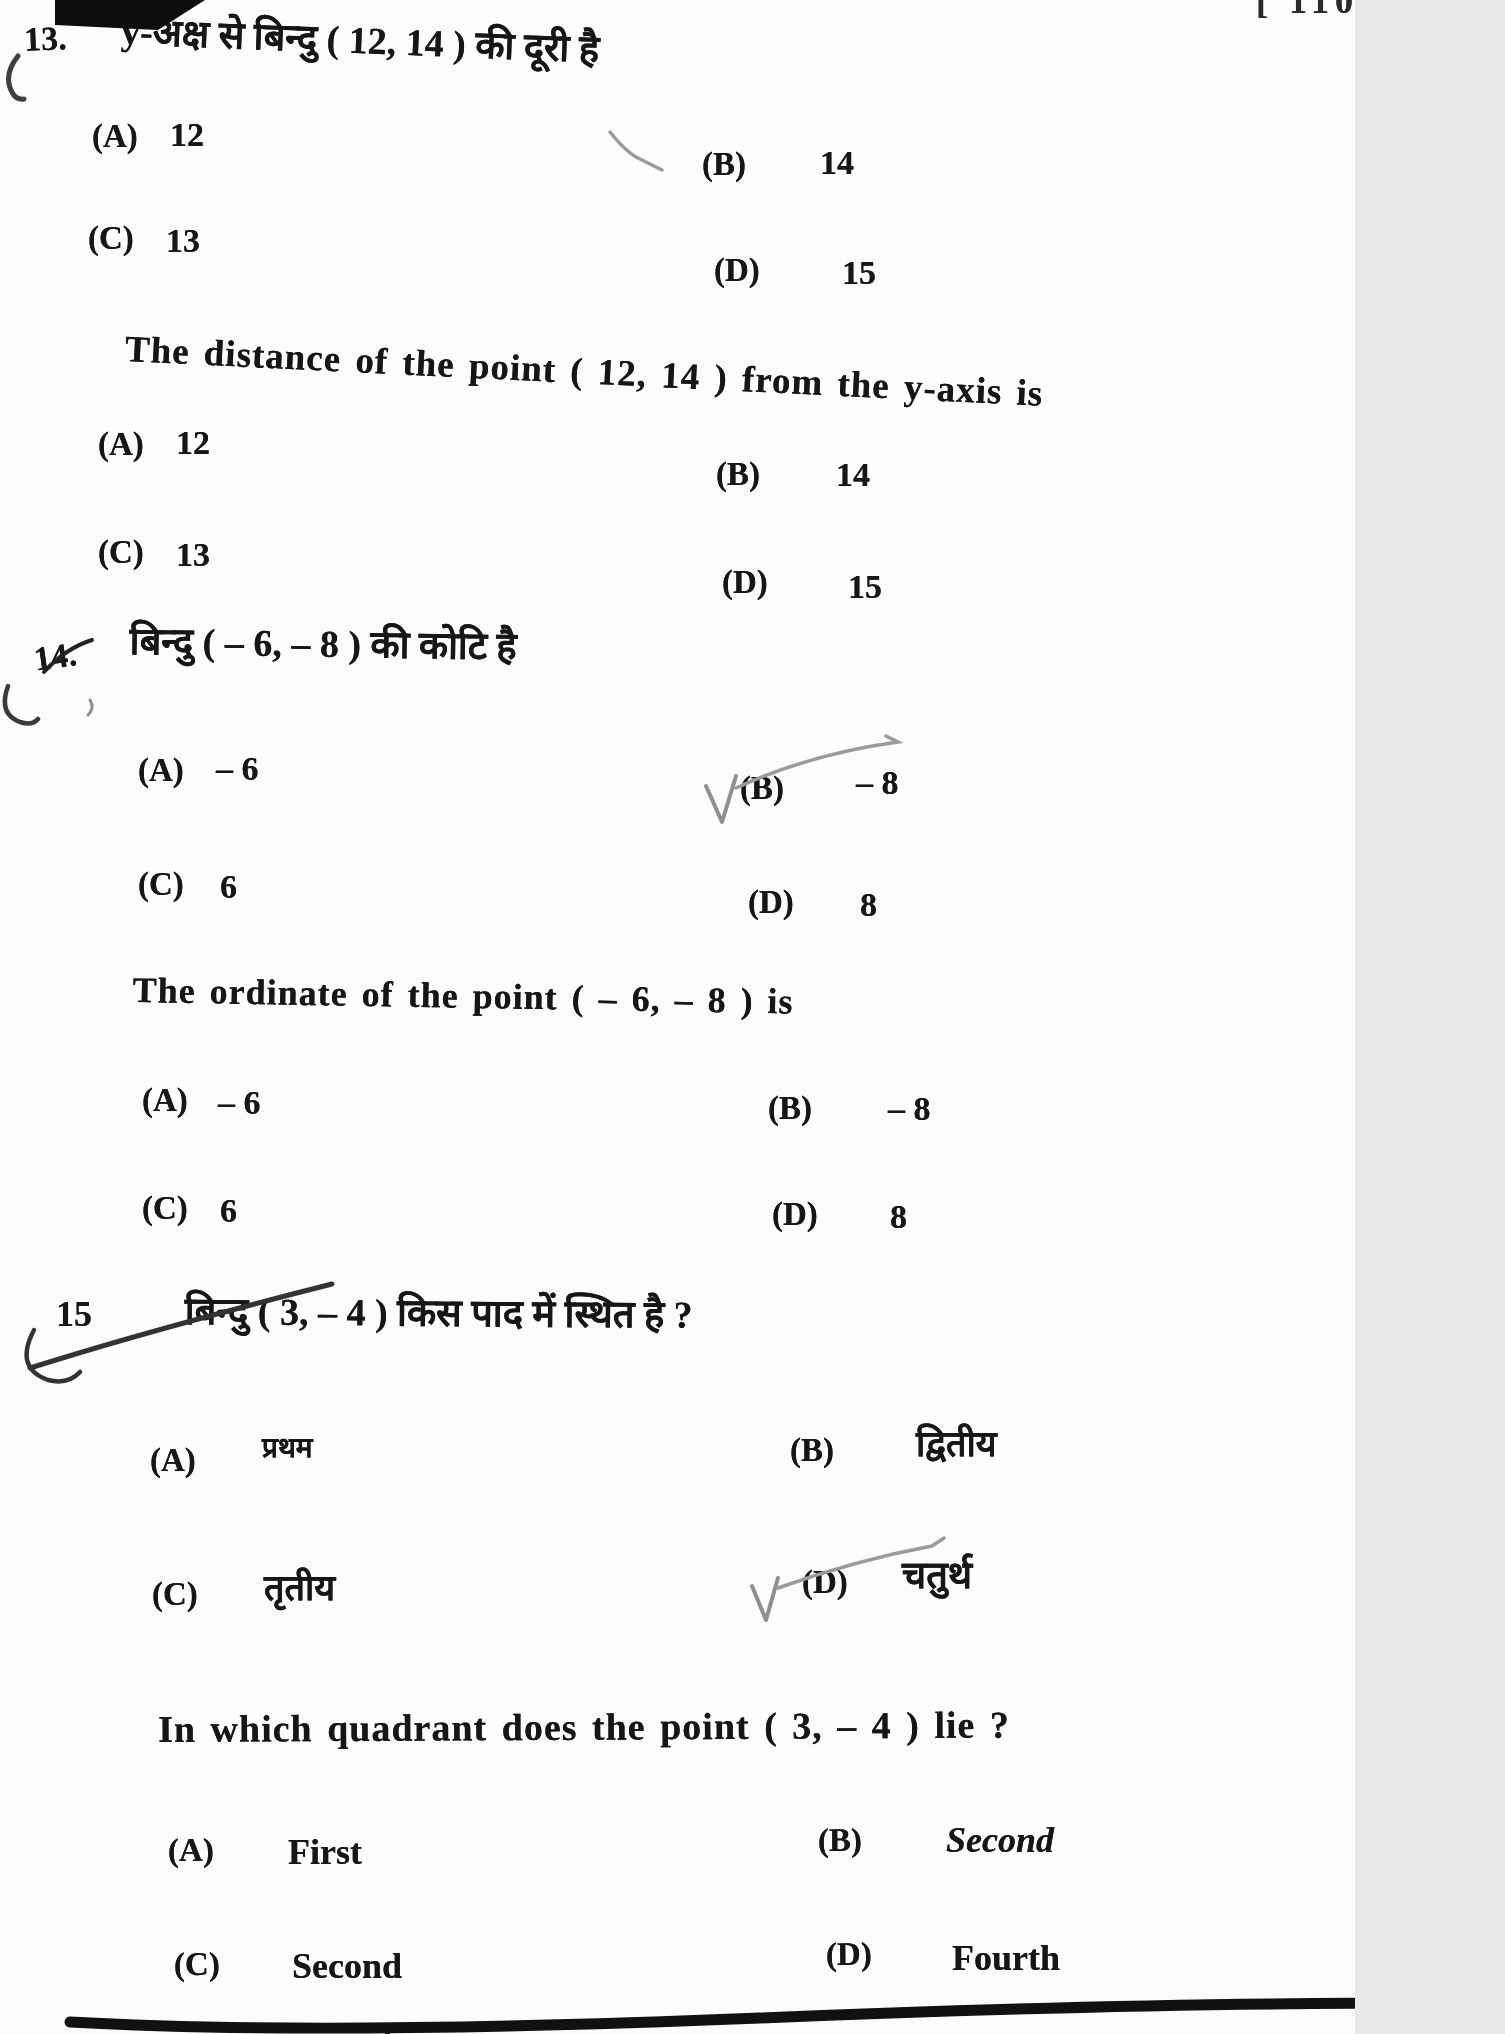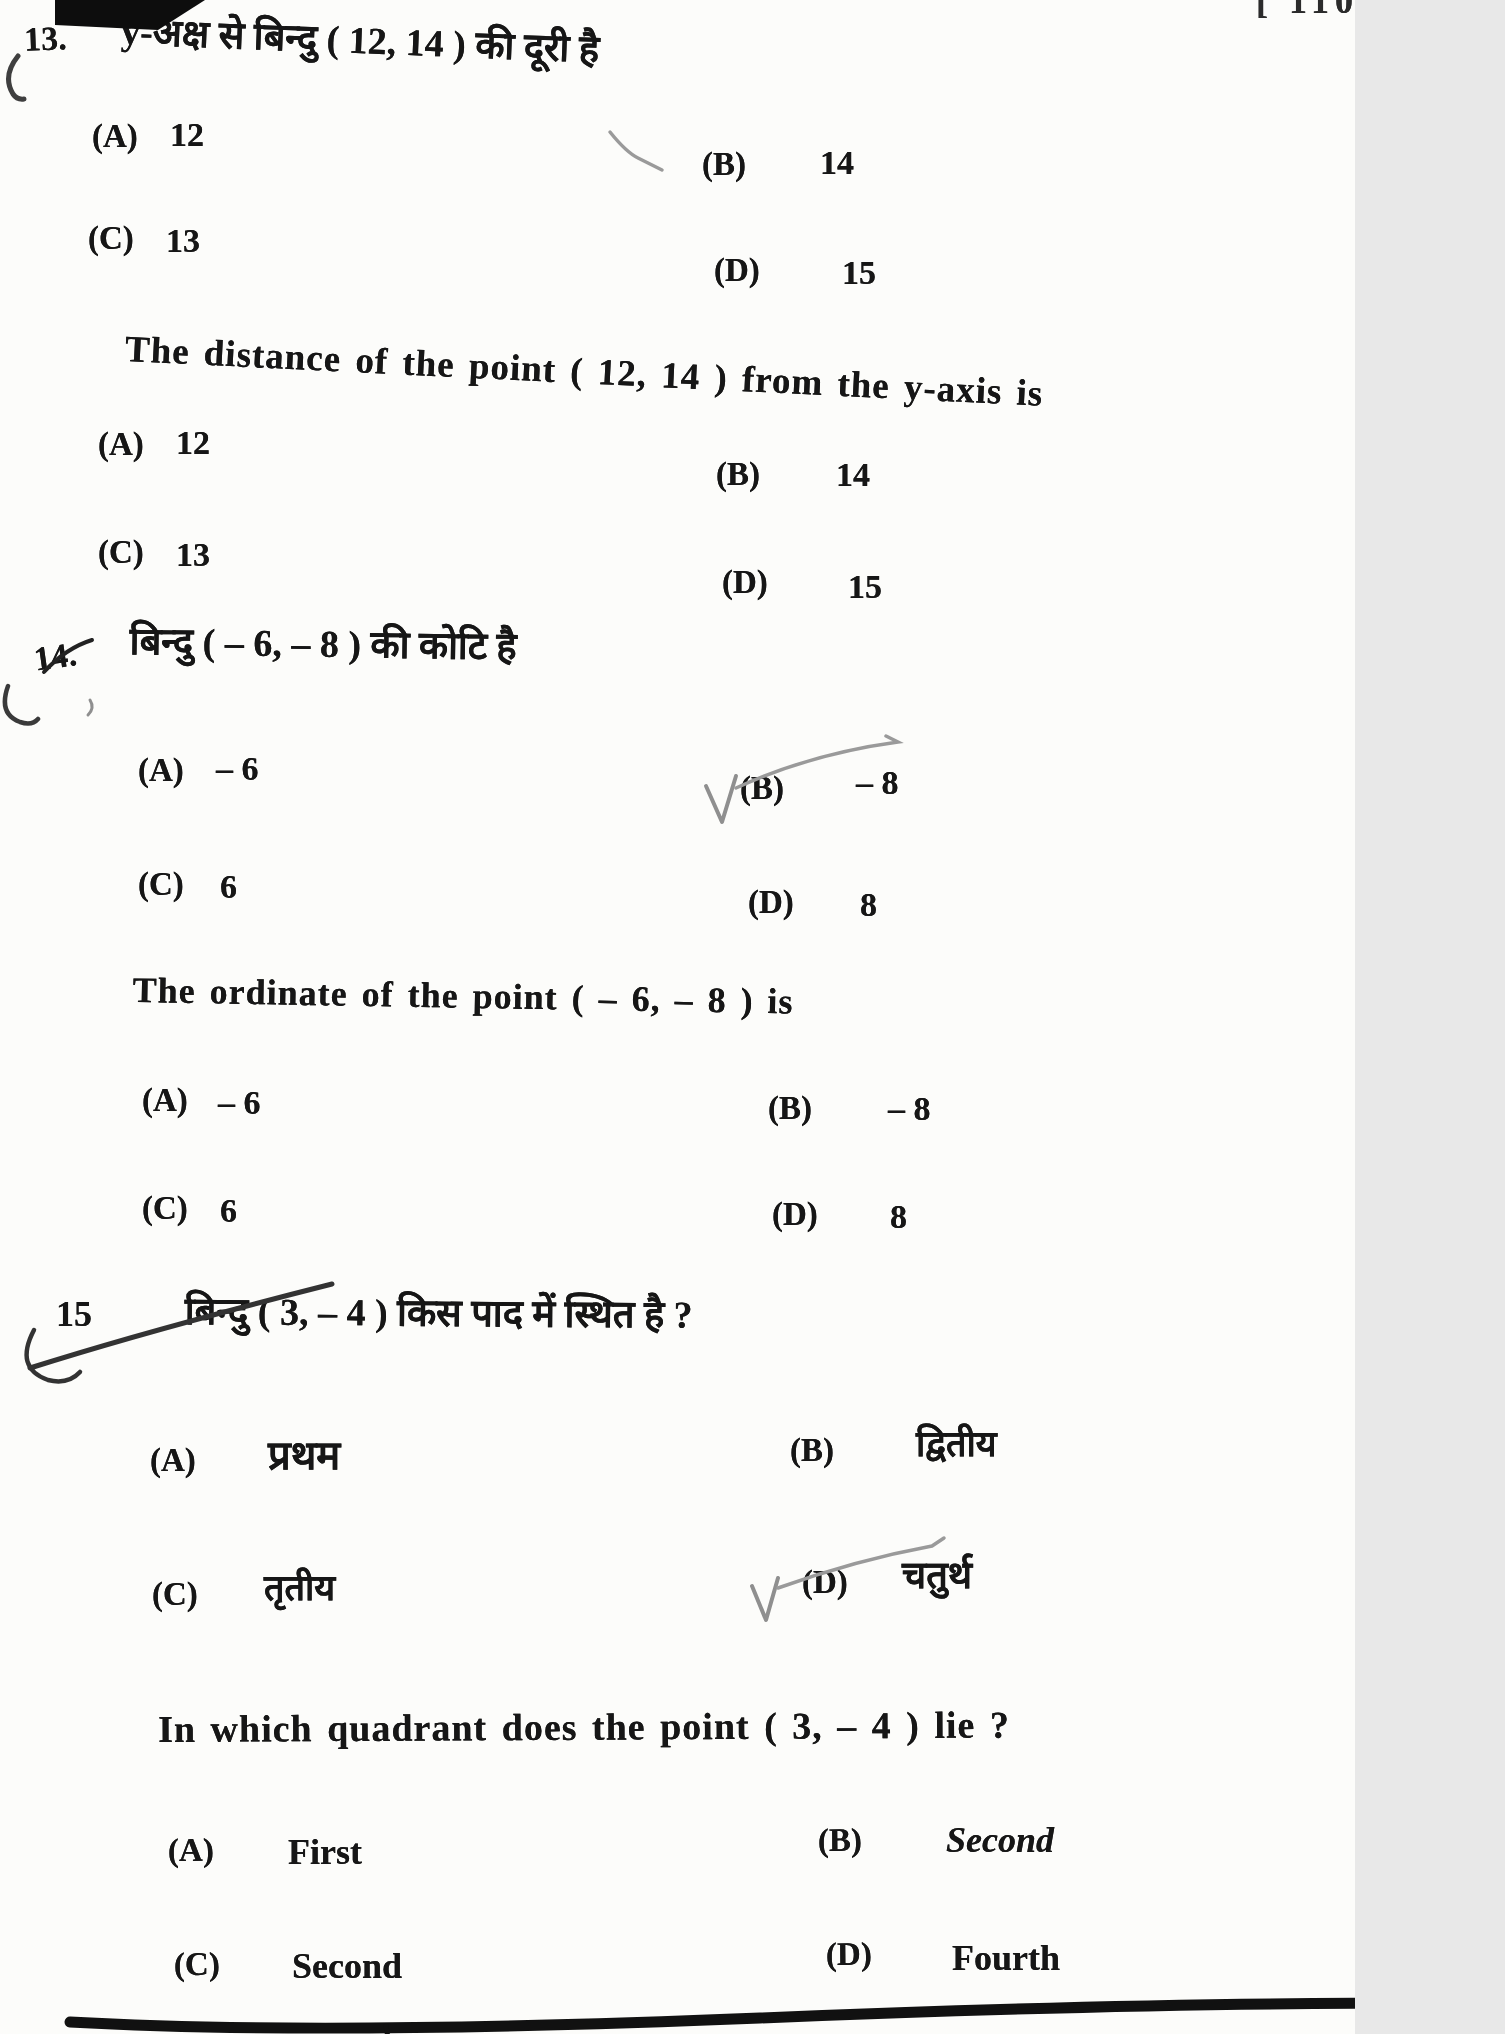"प्रथम" div.t { font-family: none -> Liberation Mono, monospace; font-size: 40px -> 28px; left: 268px -> 262px }
